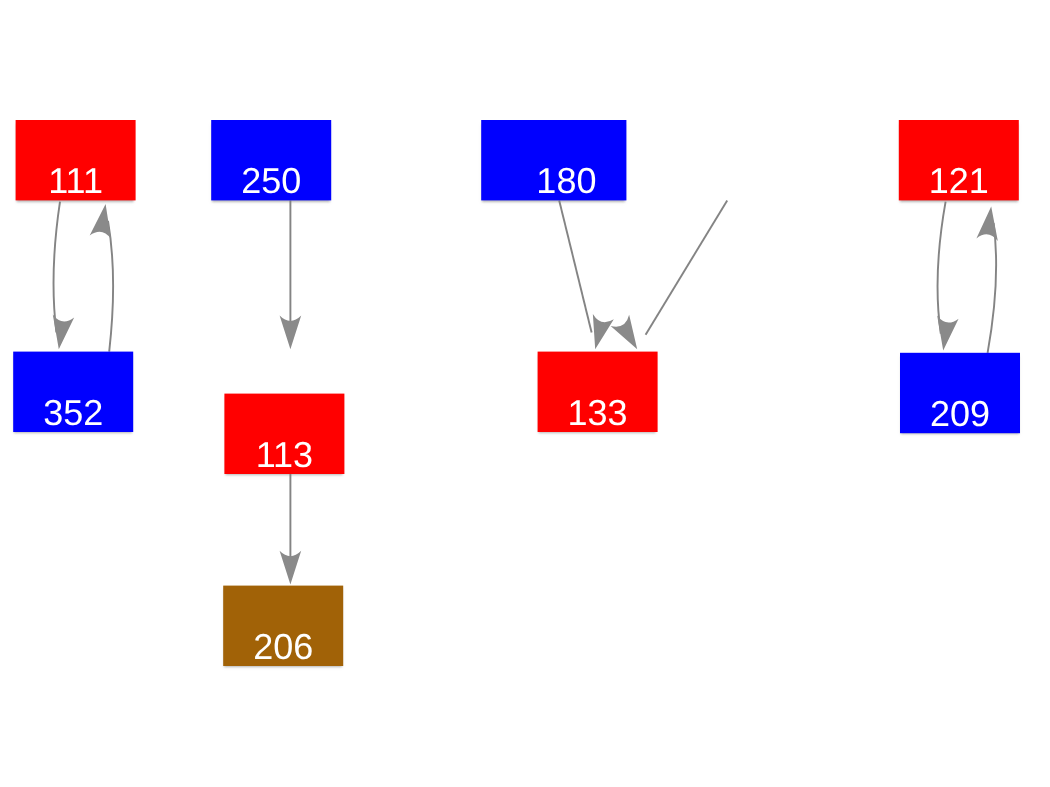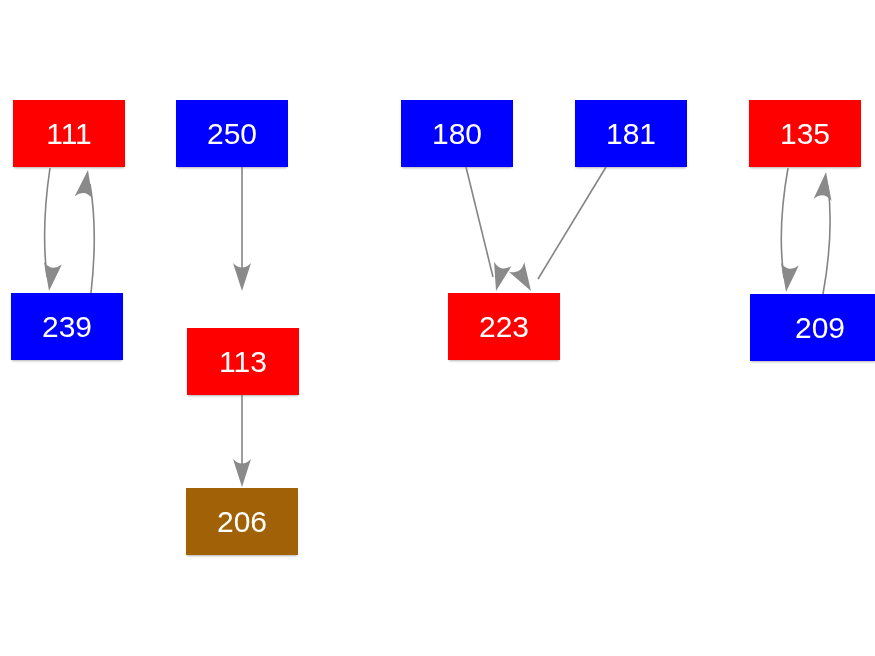"111" .node { align-items: center -> flex-end; width: 112px -> 100px }
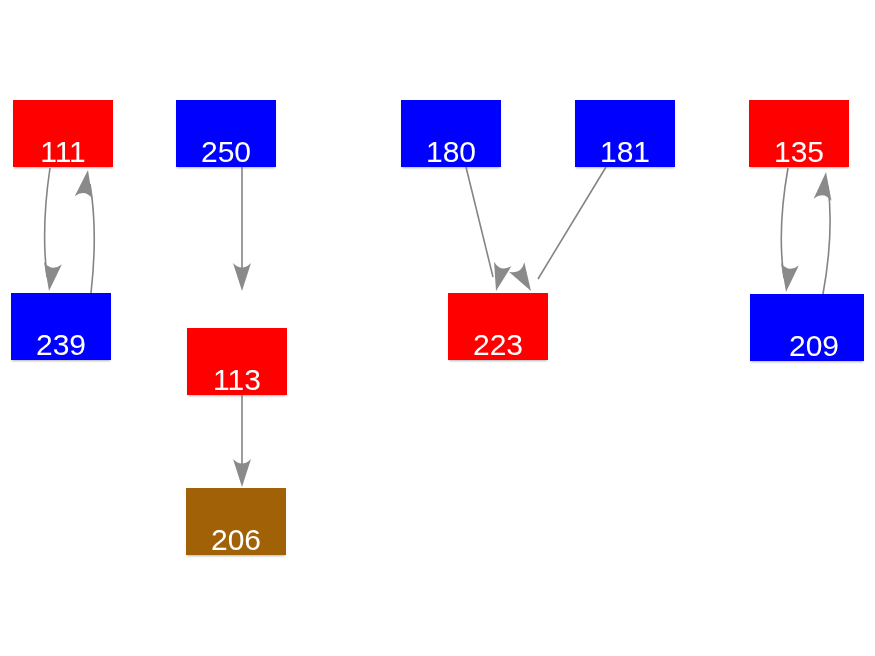"180" div.node { padding-left: none -> 21px }
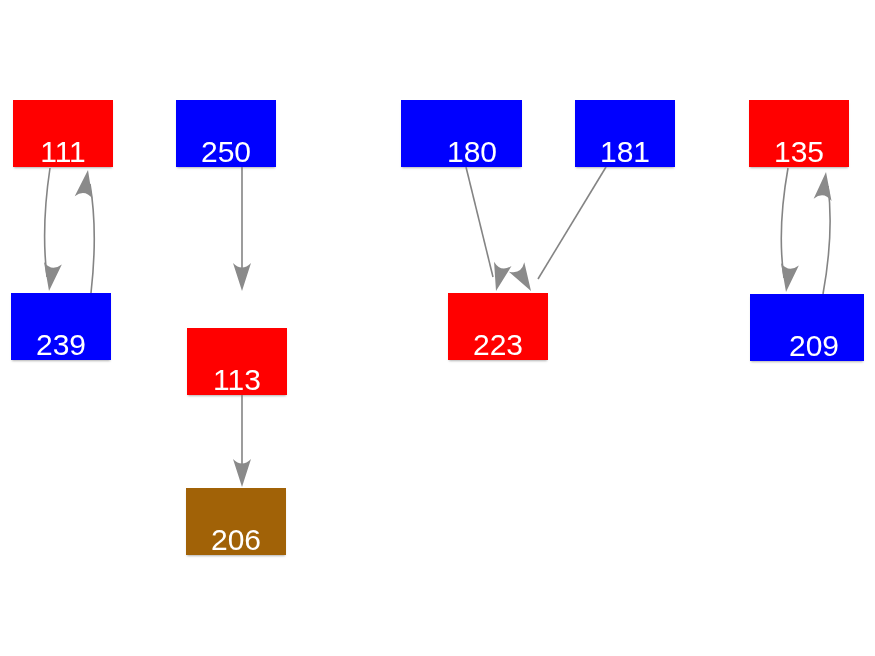"181" div.node { html: <div> <span>181</span> </div> -> none }
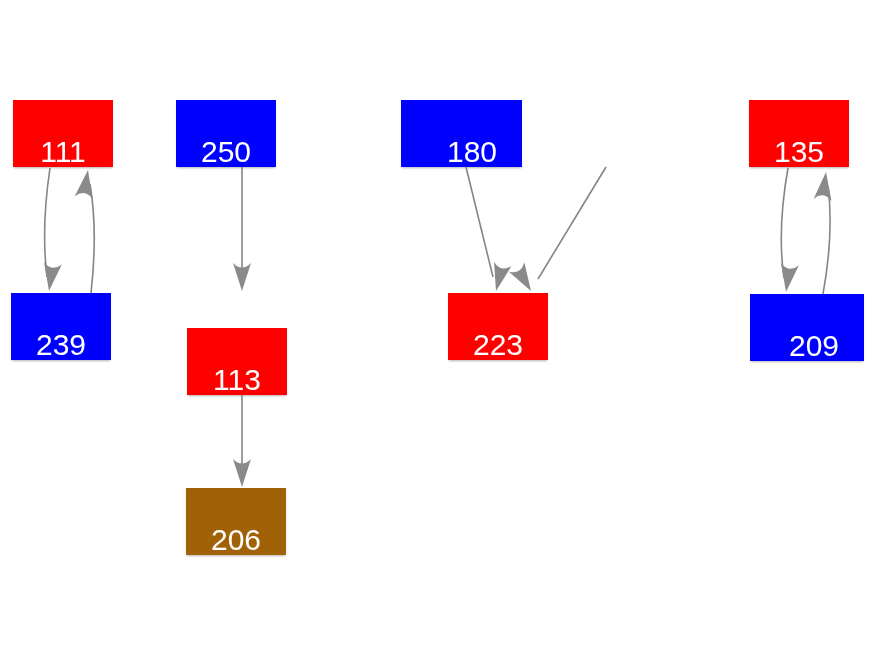"135" span.node-label { text: 135 -> 121 }
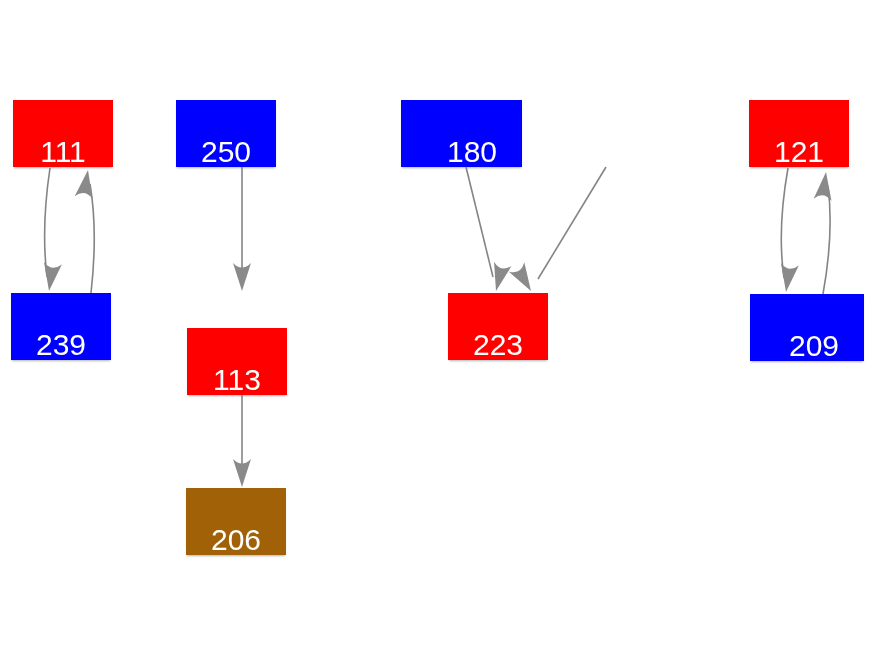"239" span.node-label { text: 239 -> 352 }
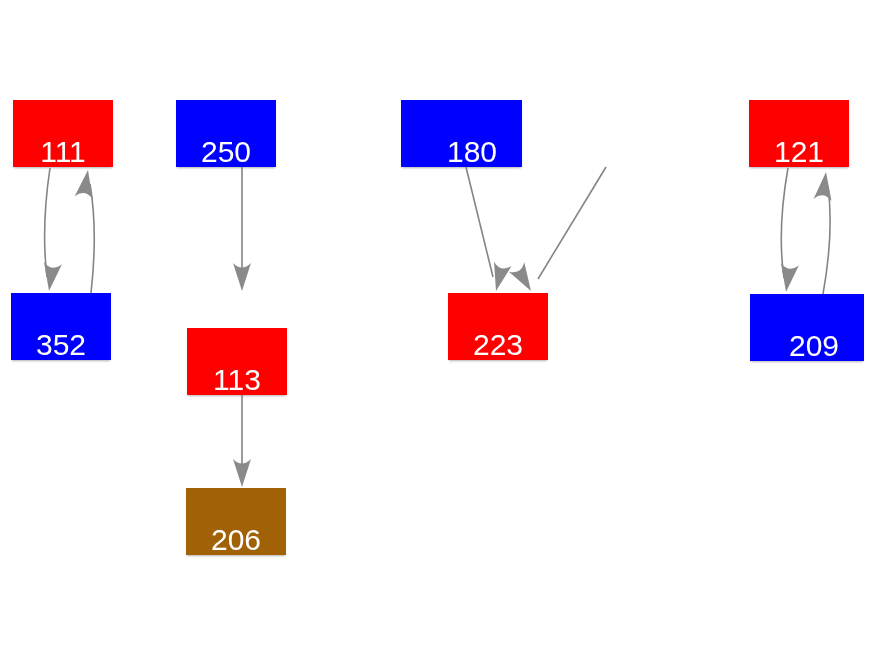"223" span.node-label { text: 223 -> 133 }
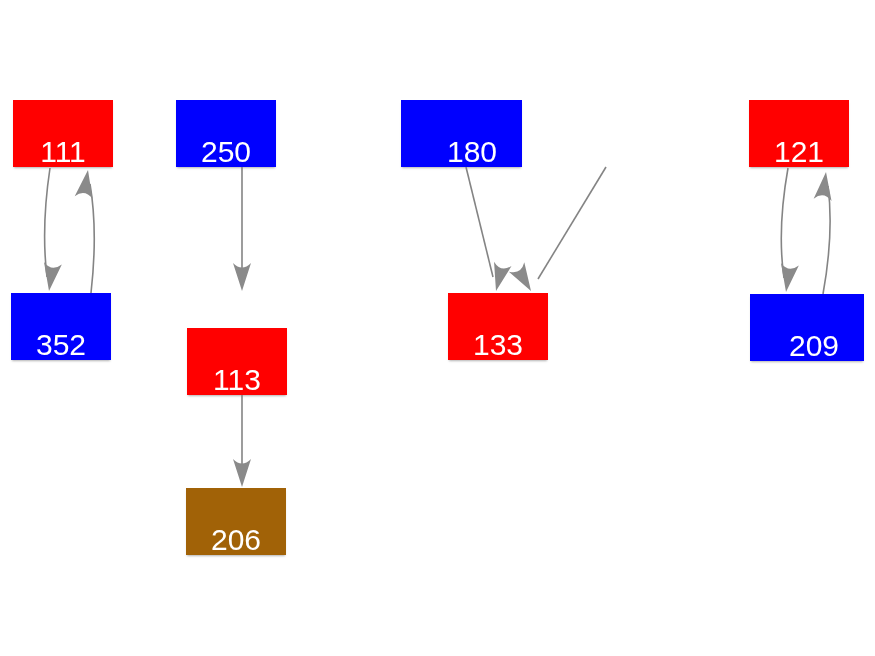"209" div.node { padding-left: 14px -> none }
